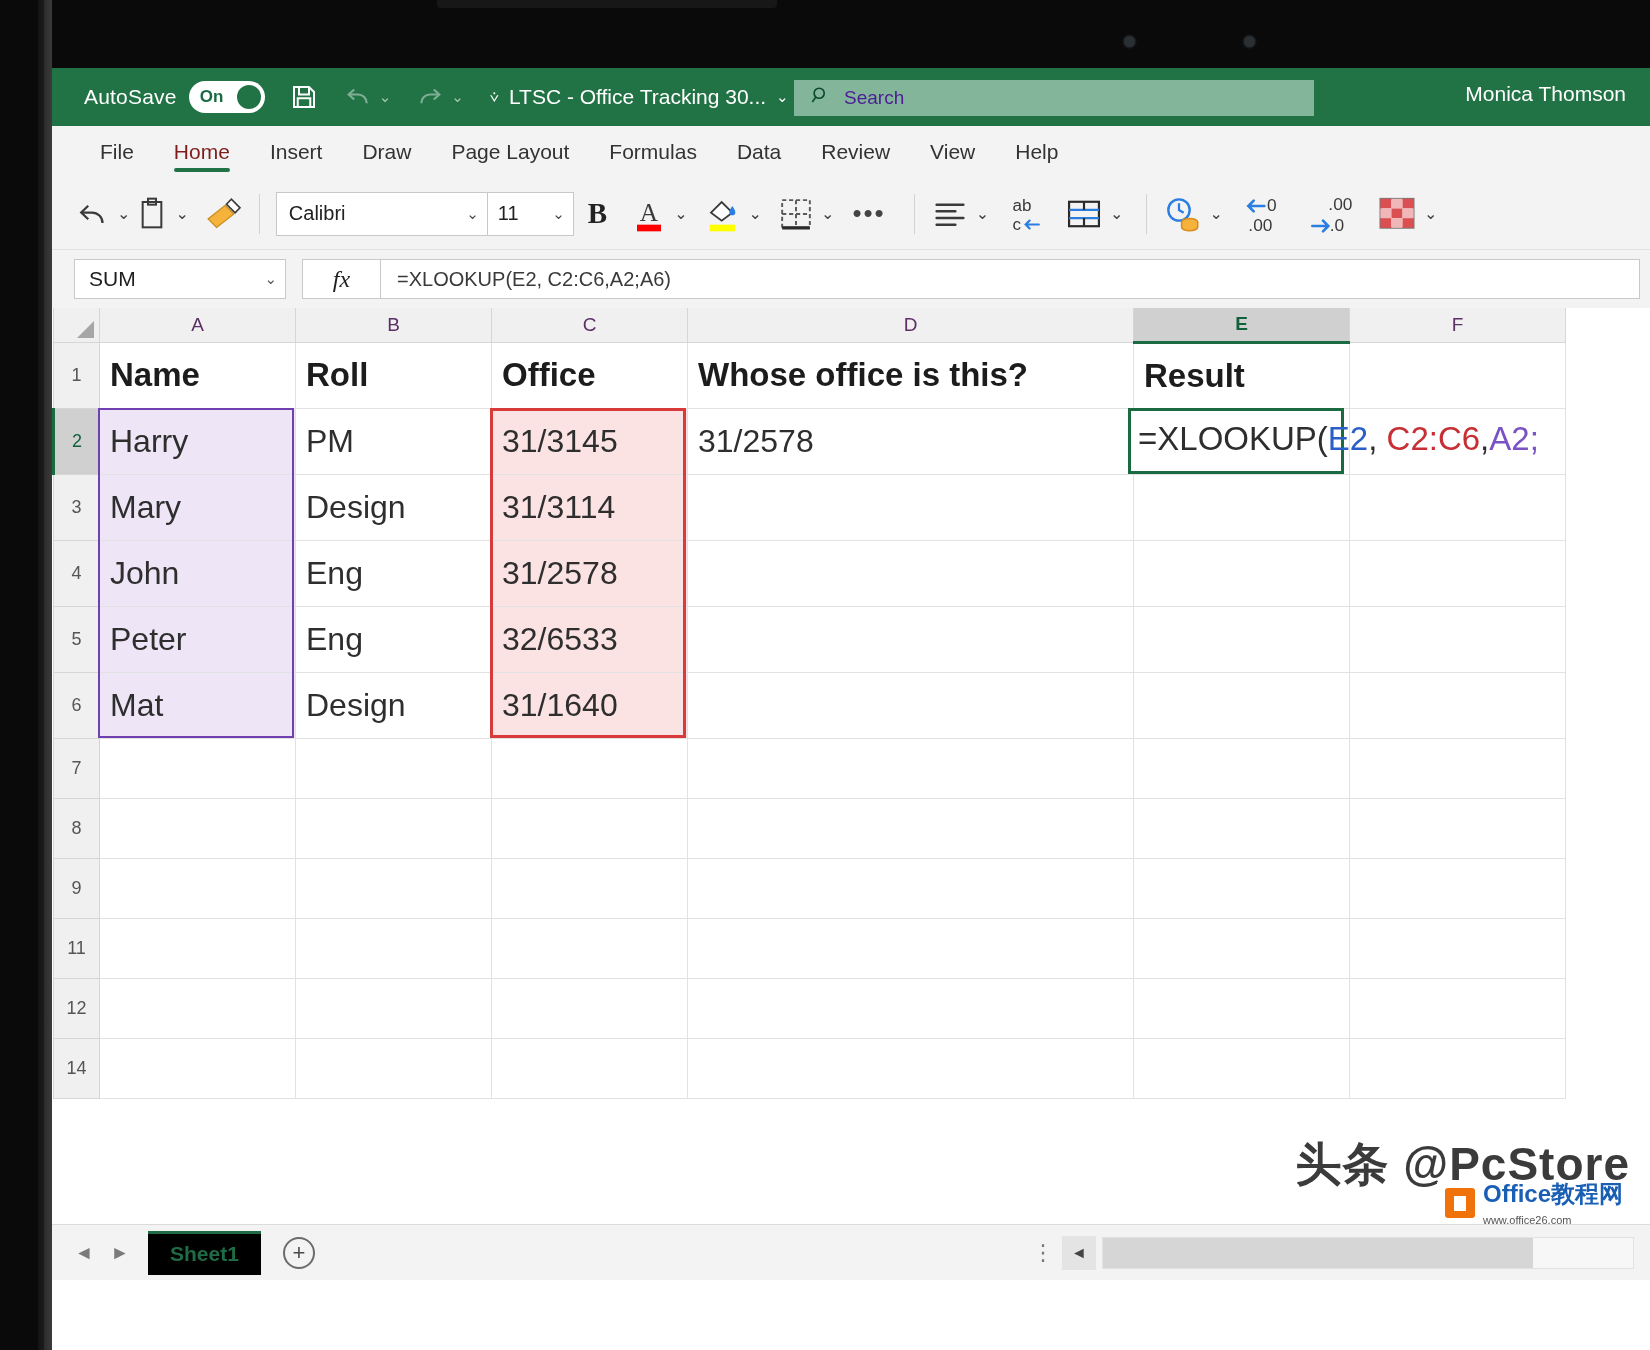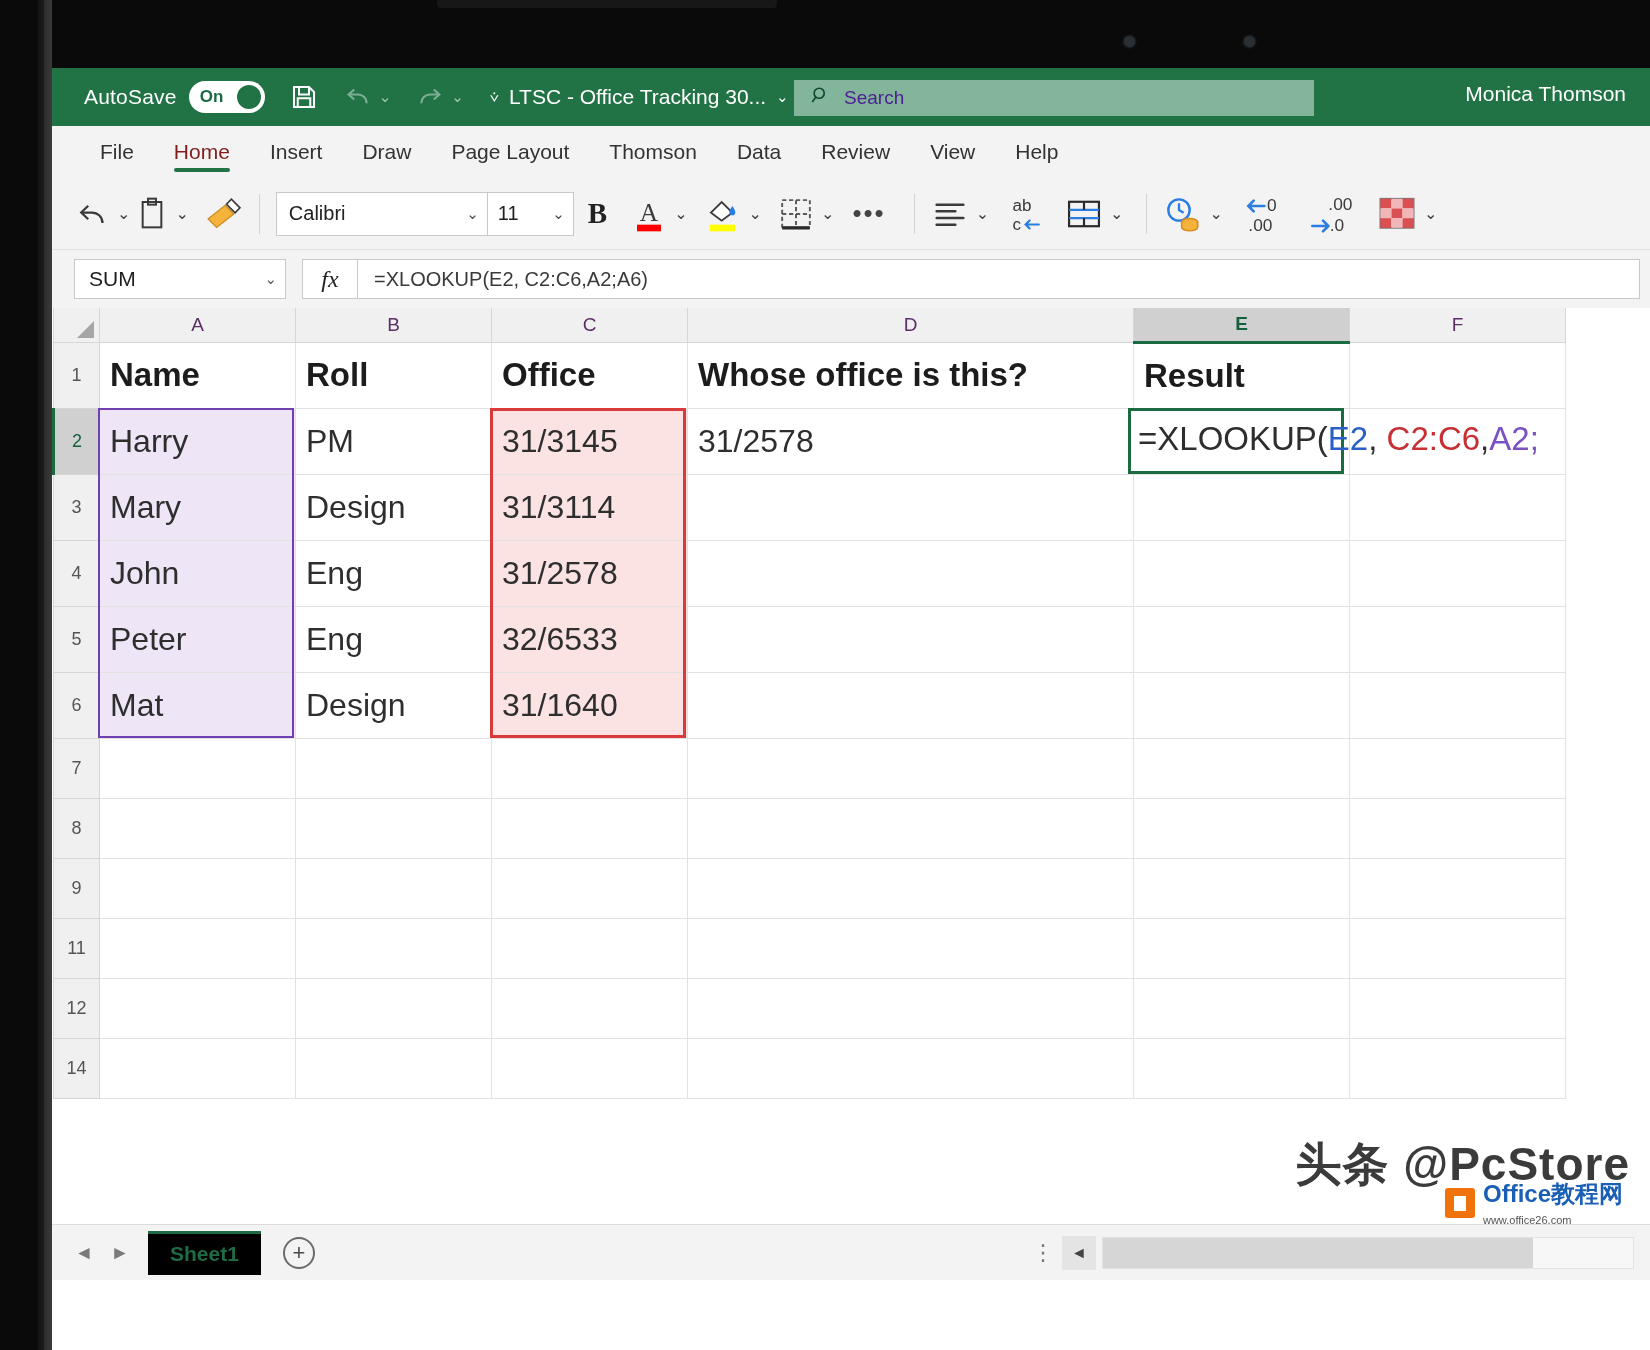"Thomson" div.rtab { text: Thomson -> Formulas }
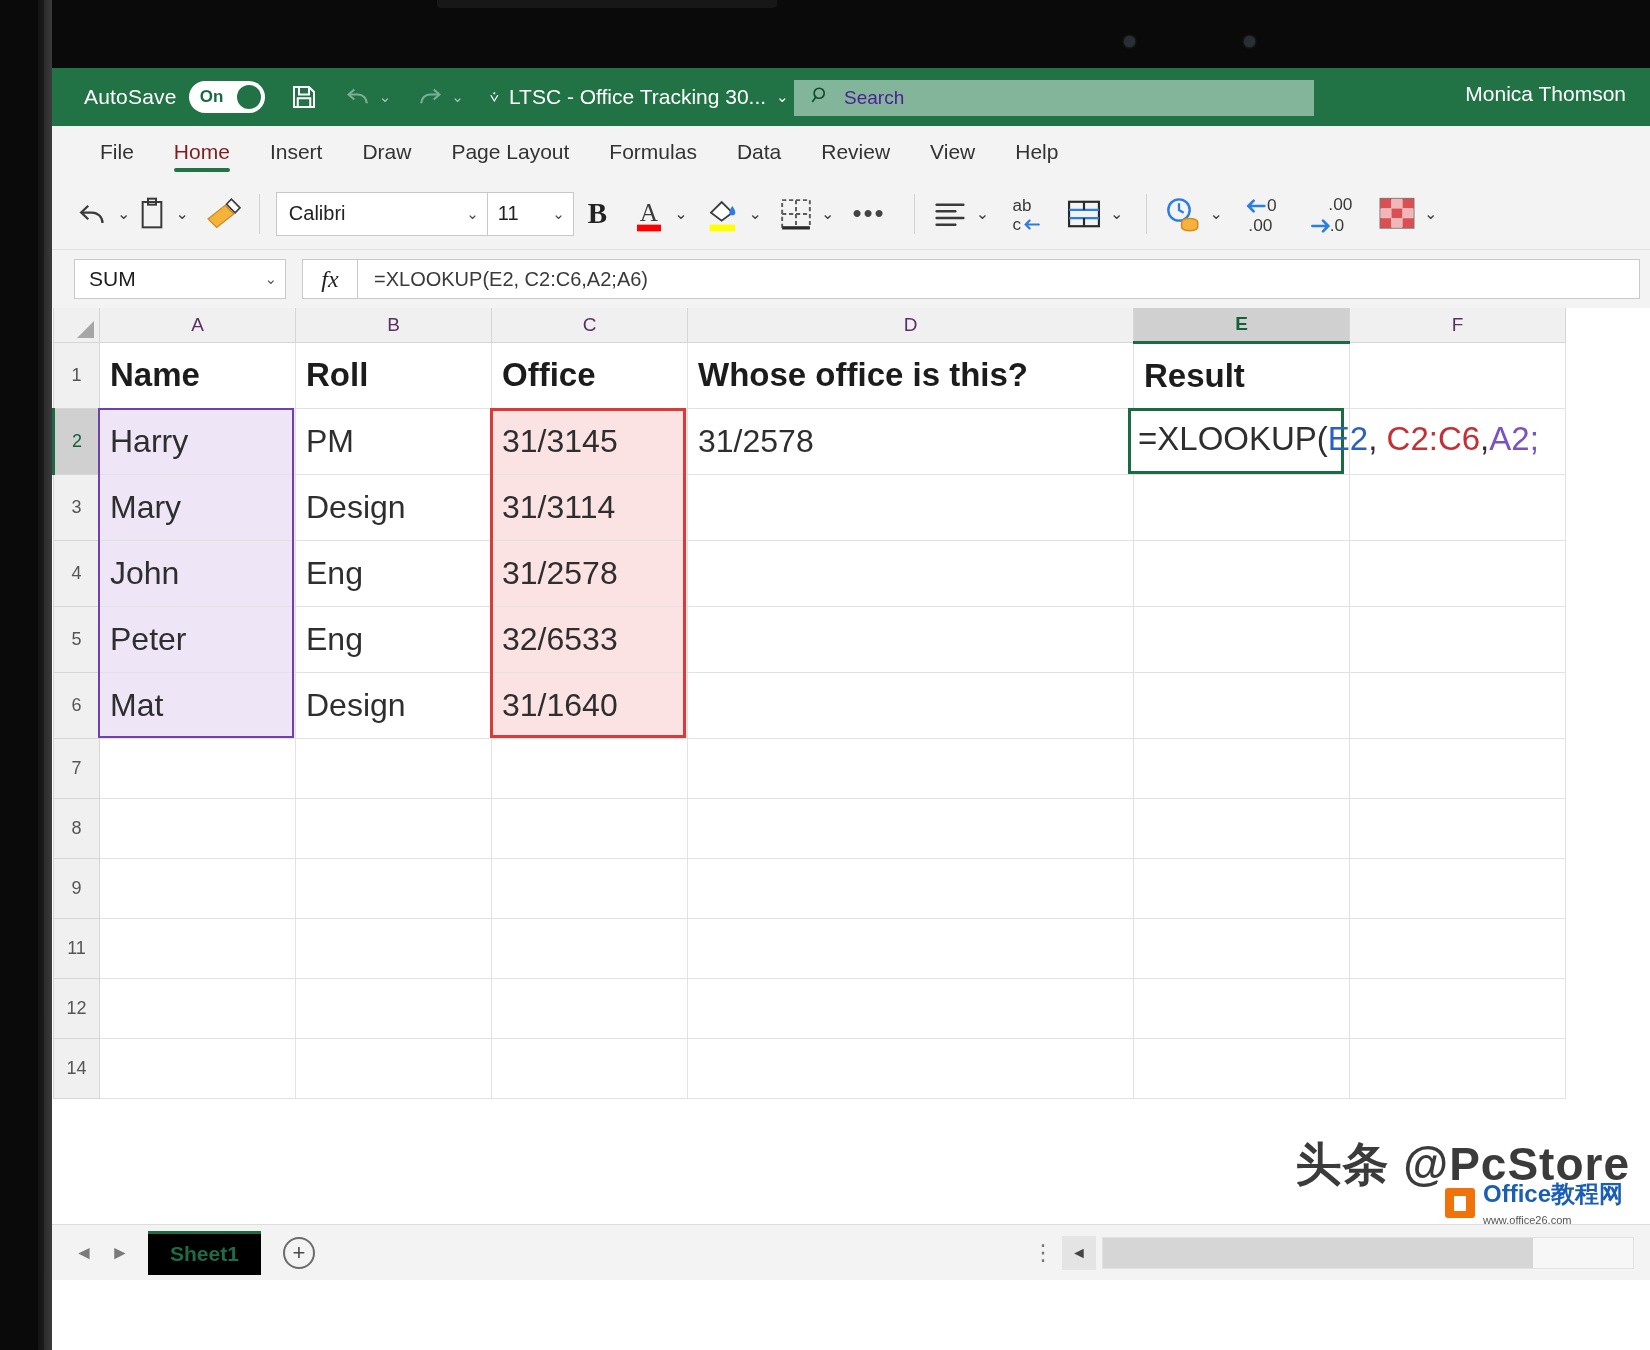"fx" .fx-btn { width: 56px -> 79px }
